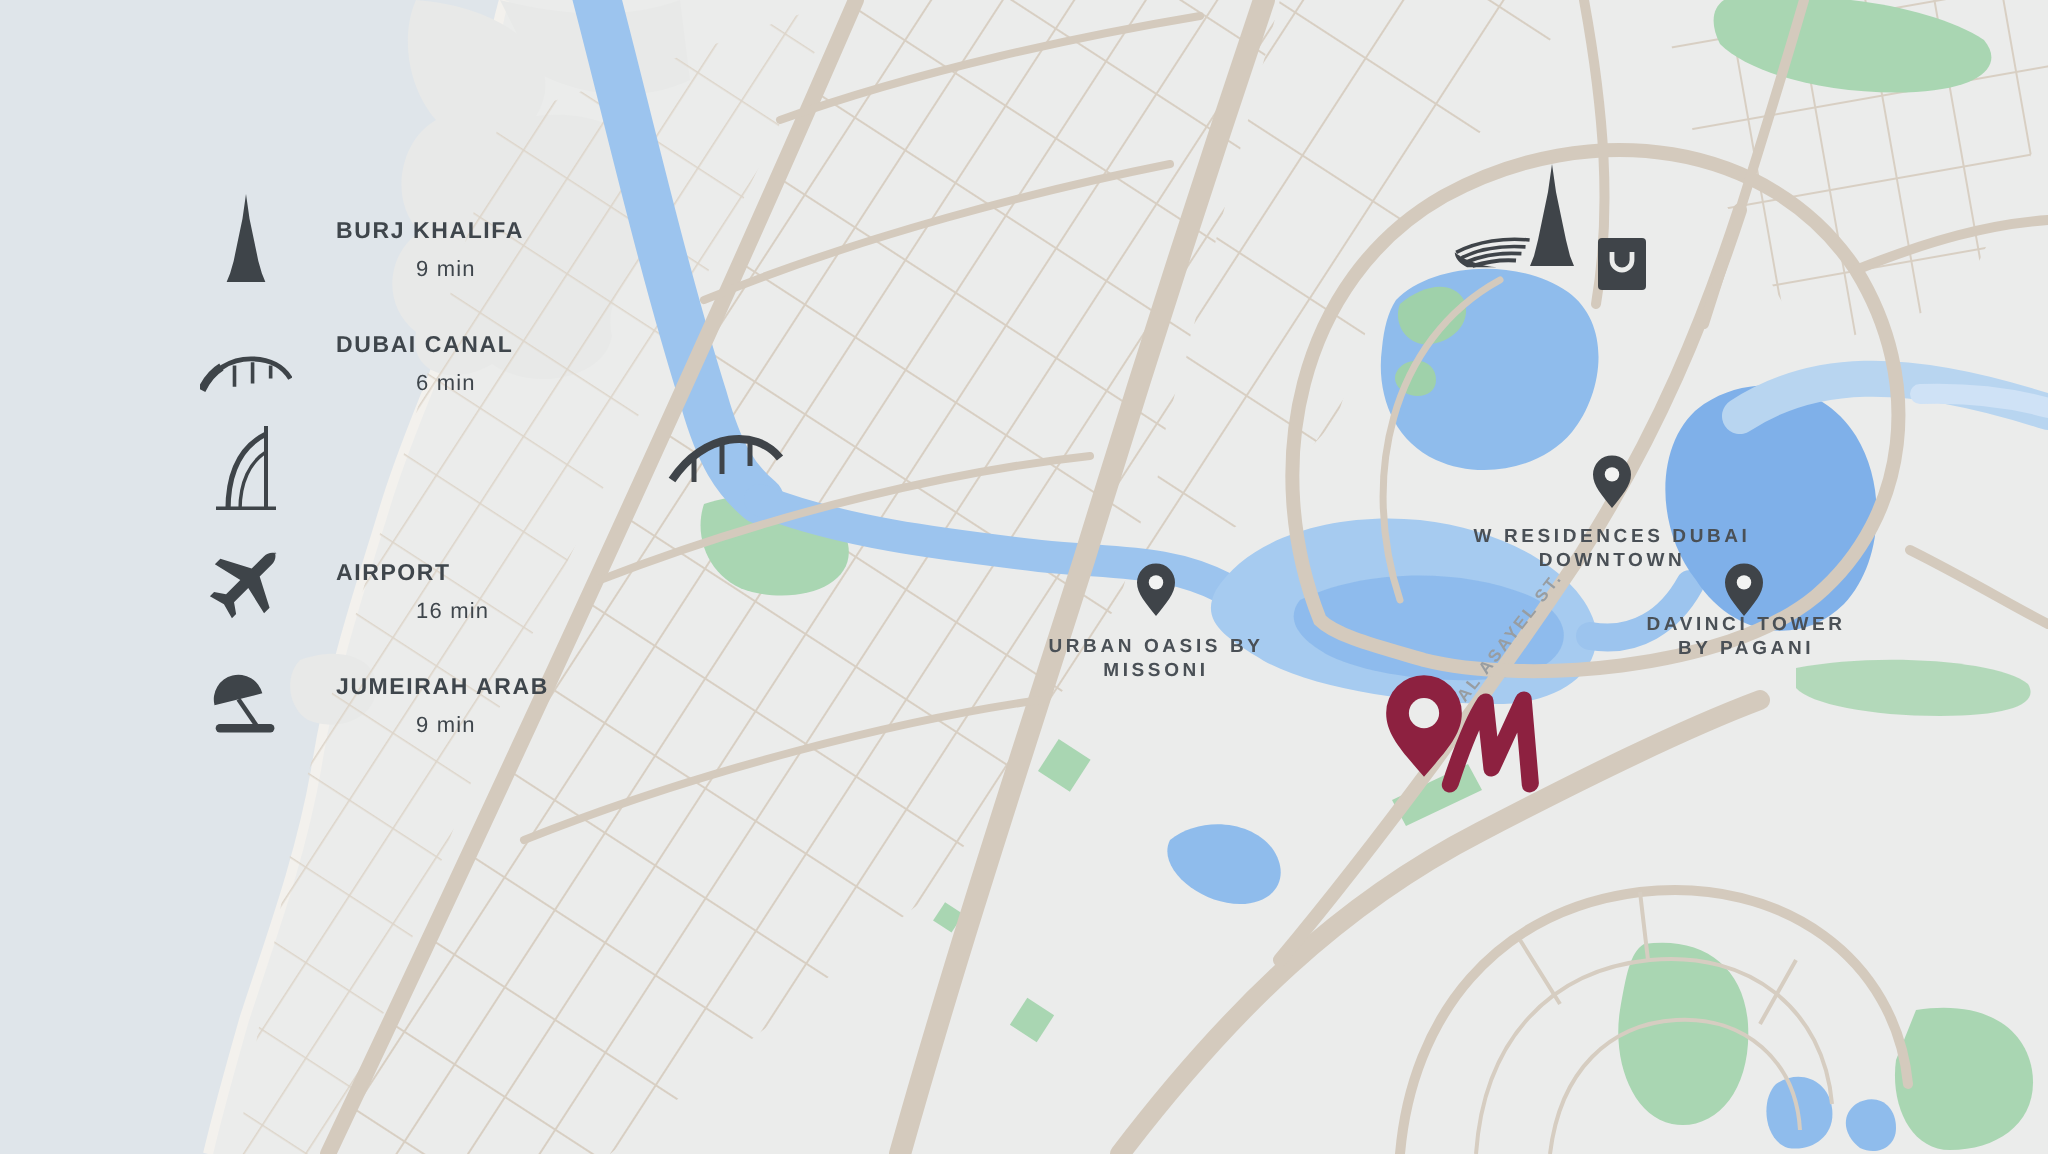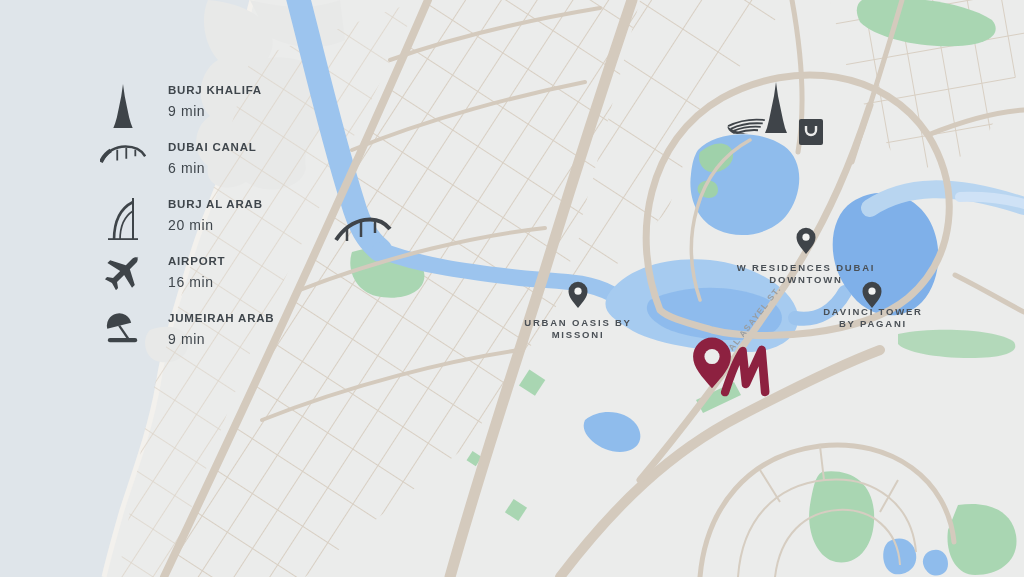"BURJ KHALIFA" .legend-item { align-items: flex-start -> flex-end }
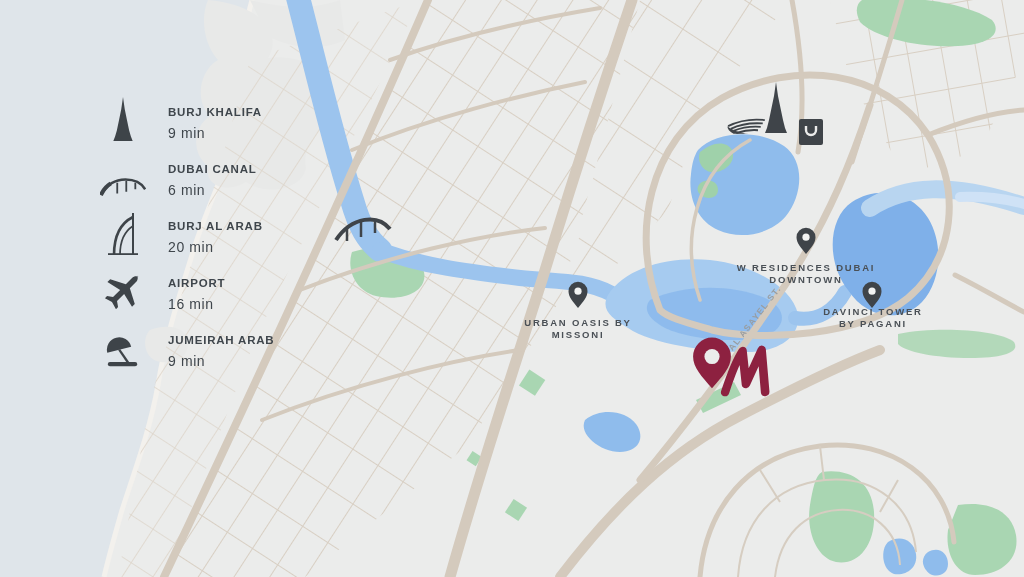"9 min" .legend-time { font-size: 14px -> 11px; margin-left: none -> 40px }
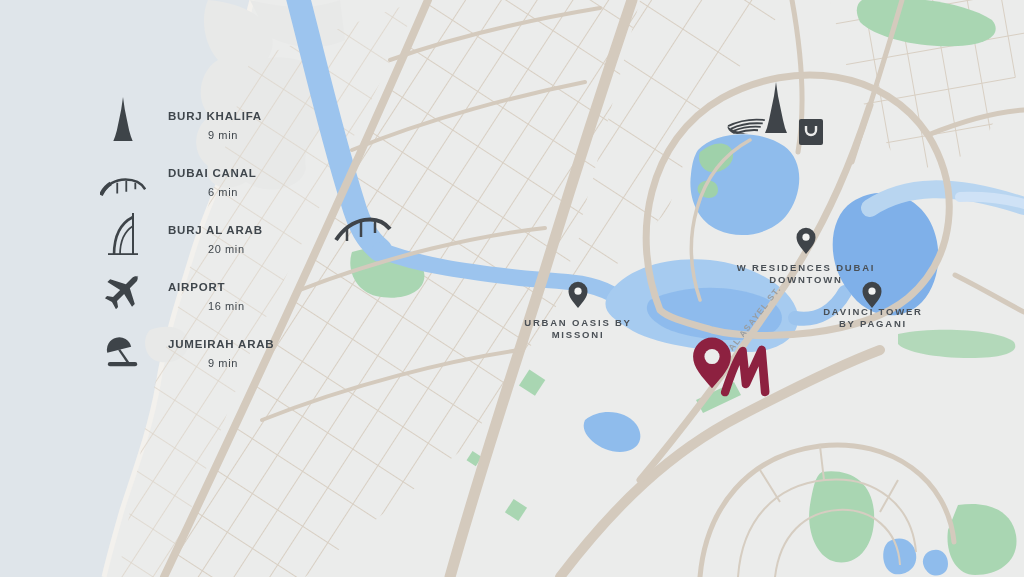"BURJ AL ARAB" div.legend-text { html: <div> <div>BURJ AL ARAB</div> <div>20 min</div> </div> -> none }
